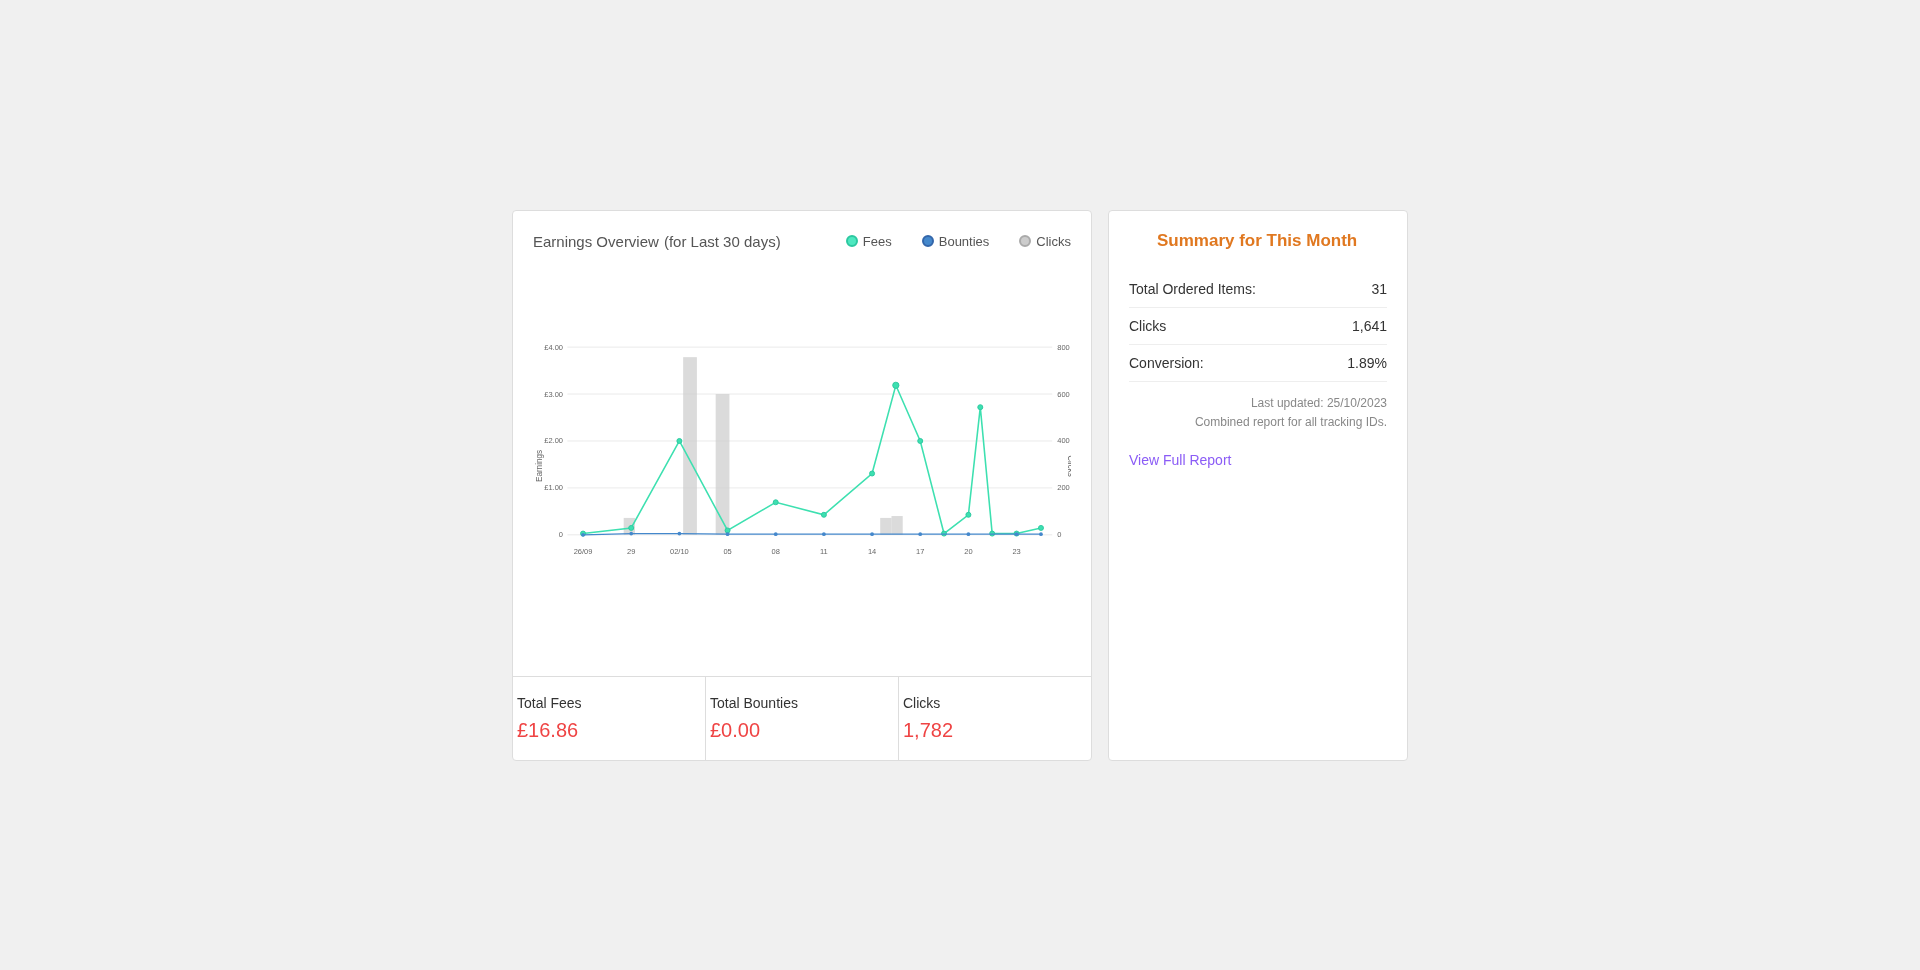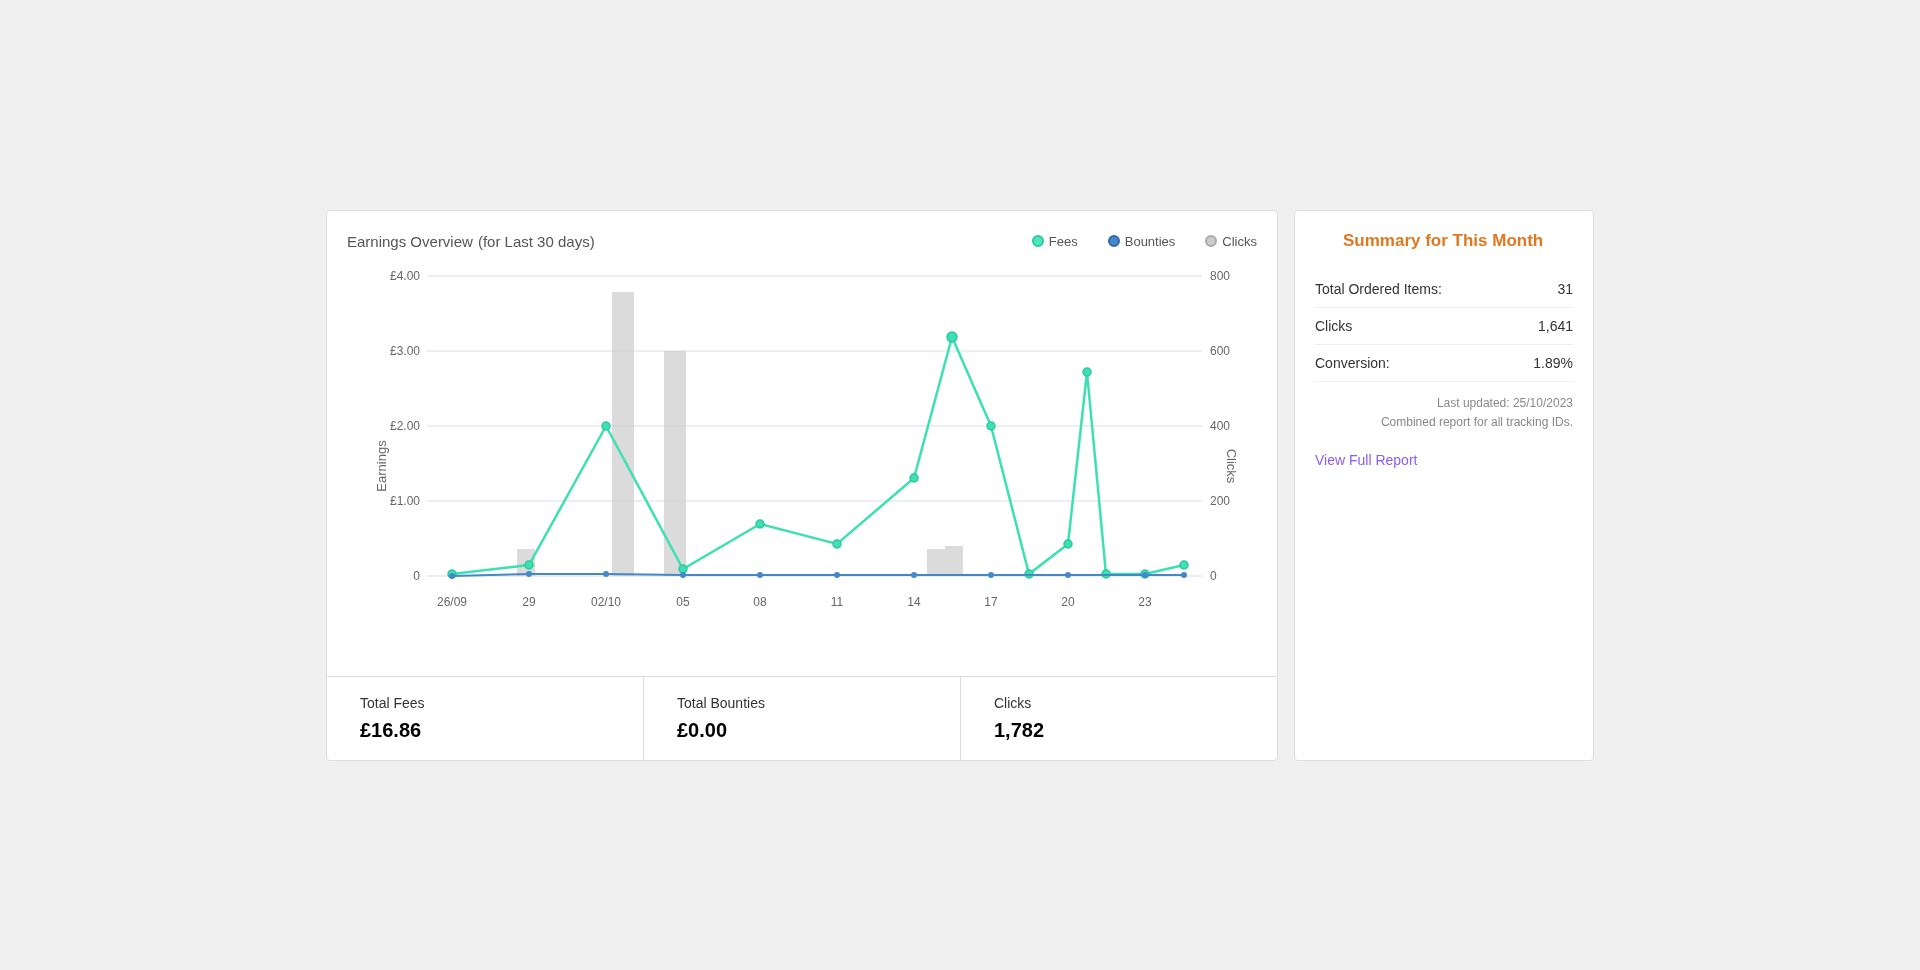"Earnings Overview (for Last 30" .outer-wrapper { width: 1268px -> 896px }
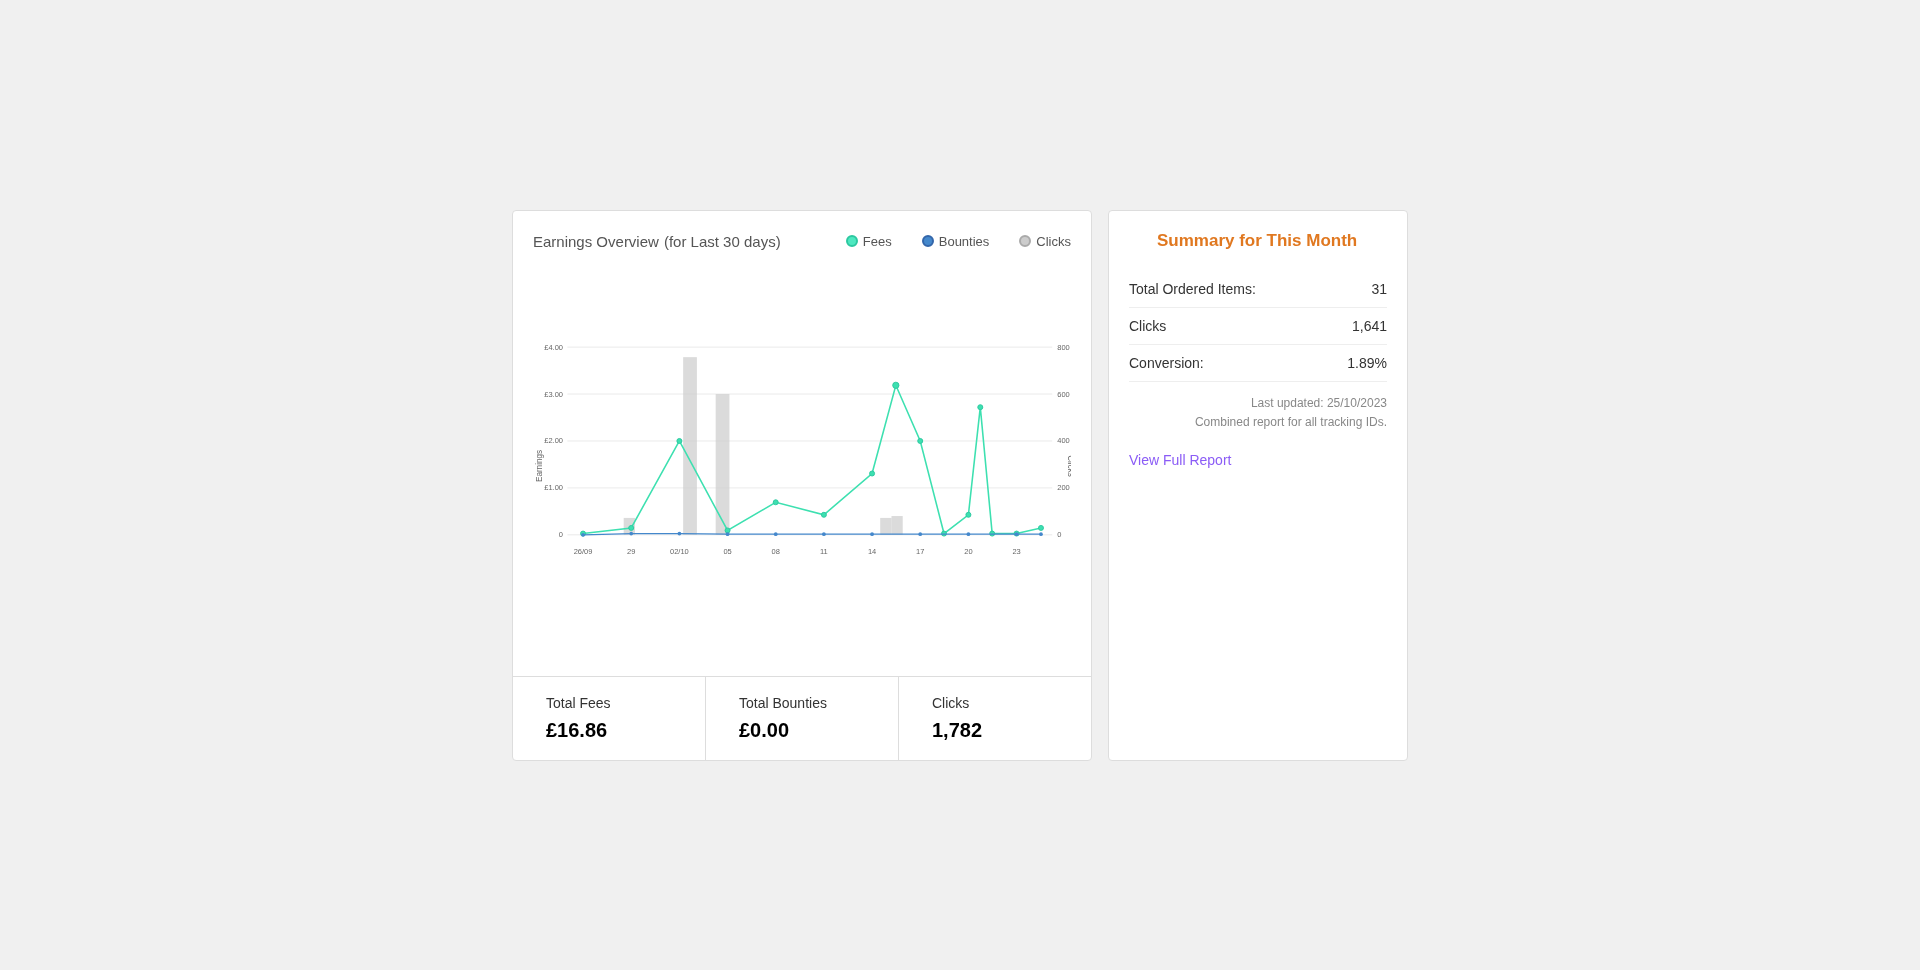"Total Fees" .footer-stat { padding: 18px 33px -> 18px 4px }
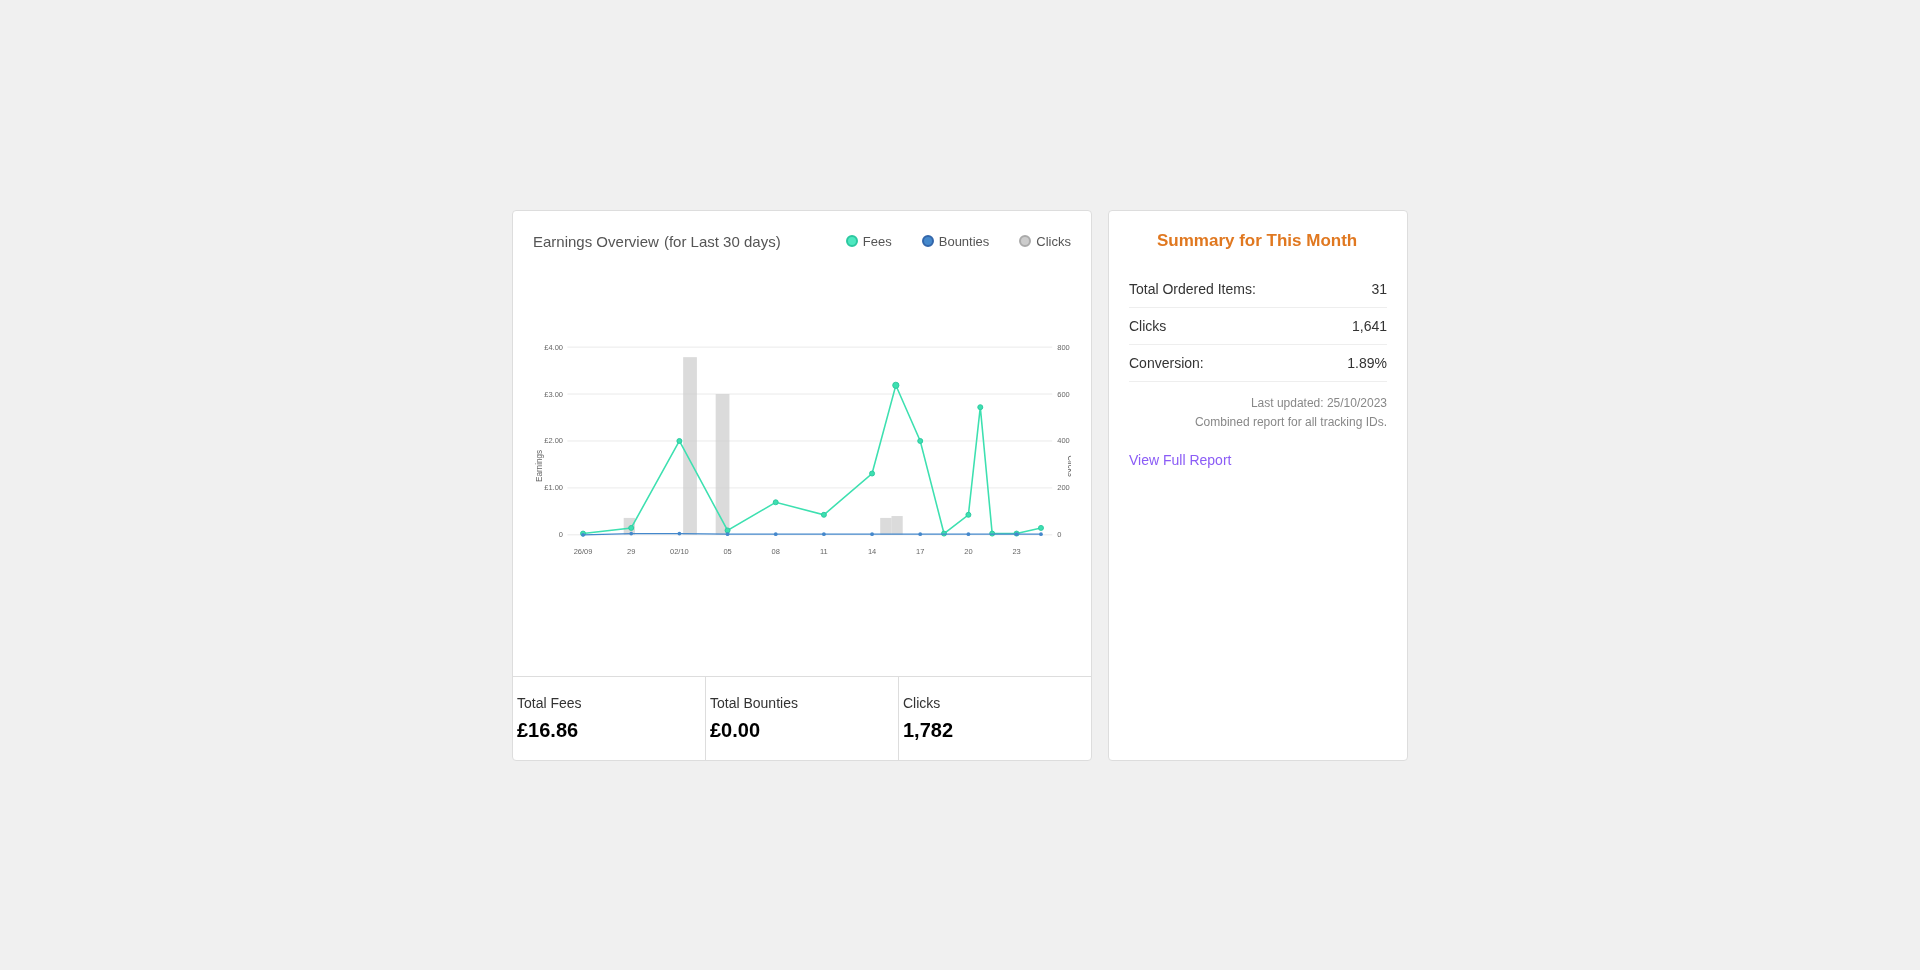"£16.86" .footer-stat-value { color: #000000 -> #ef4444; font-weight: bold -> normal }
